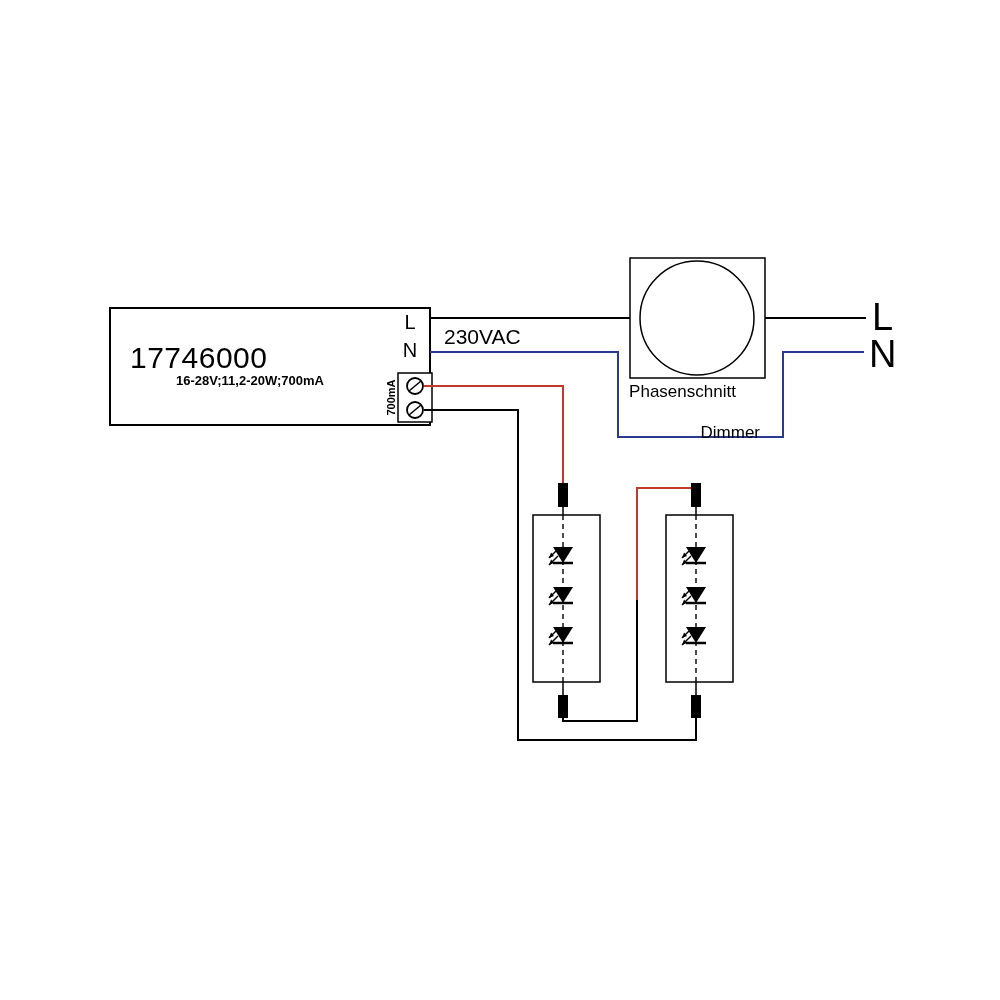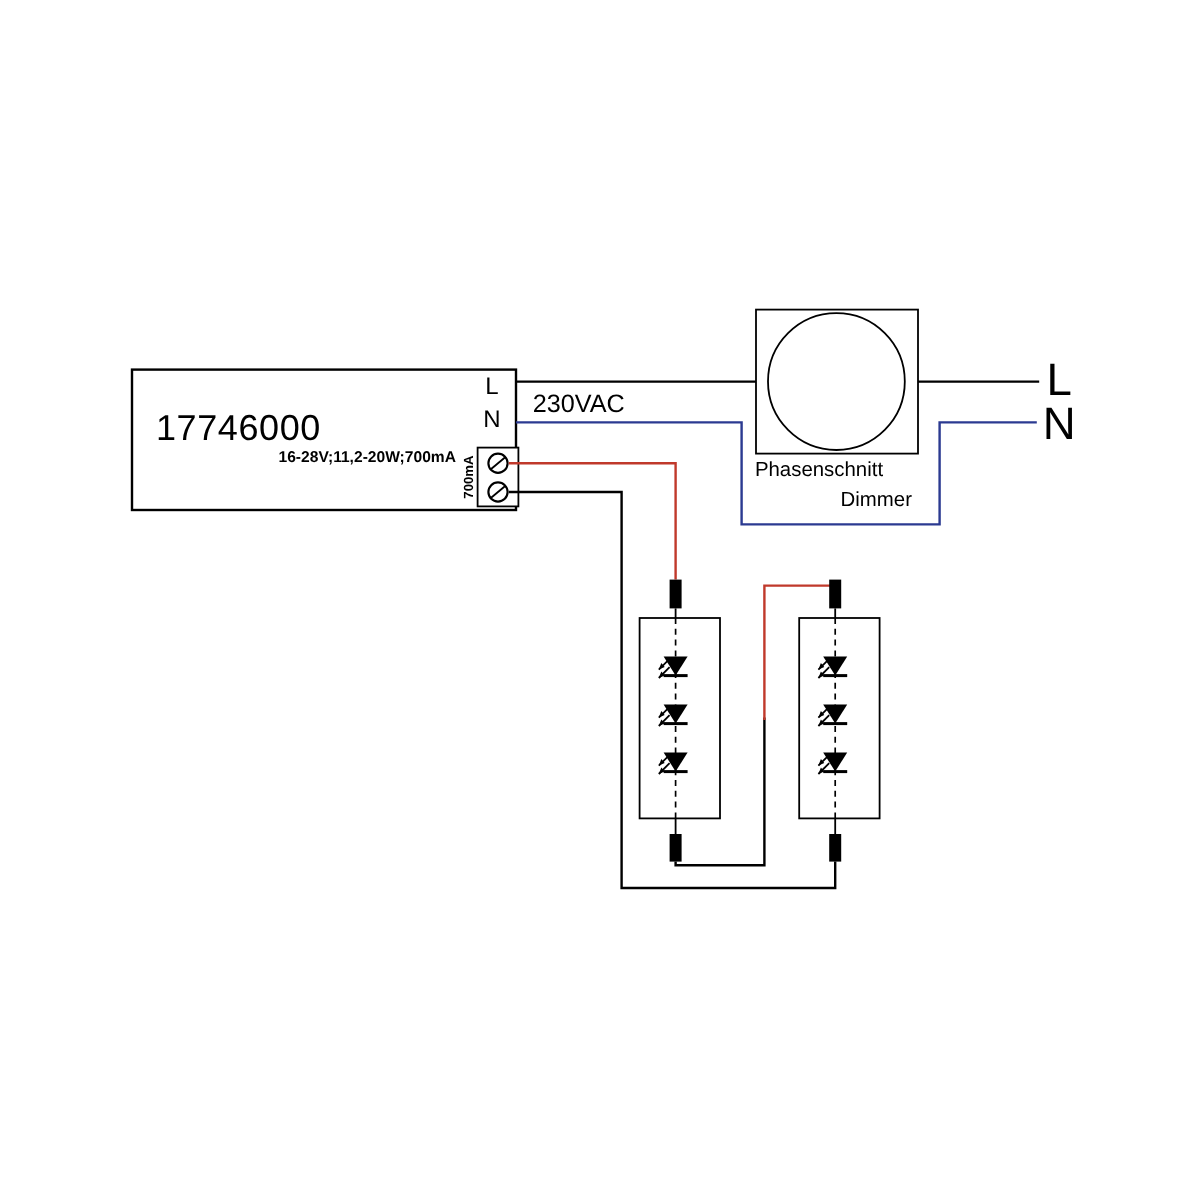"16-28V;11,2-20W;700mA" .specs { text-align: right -> center }
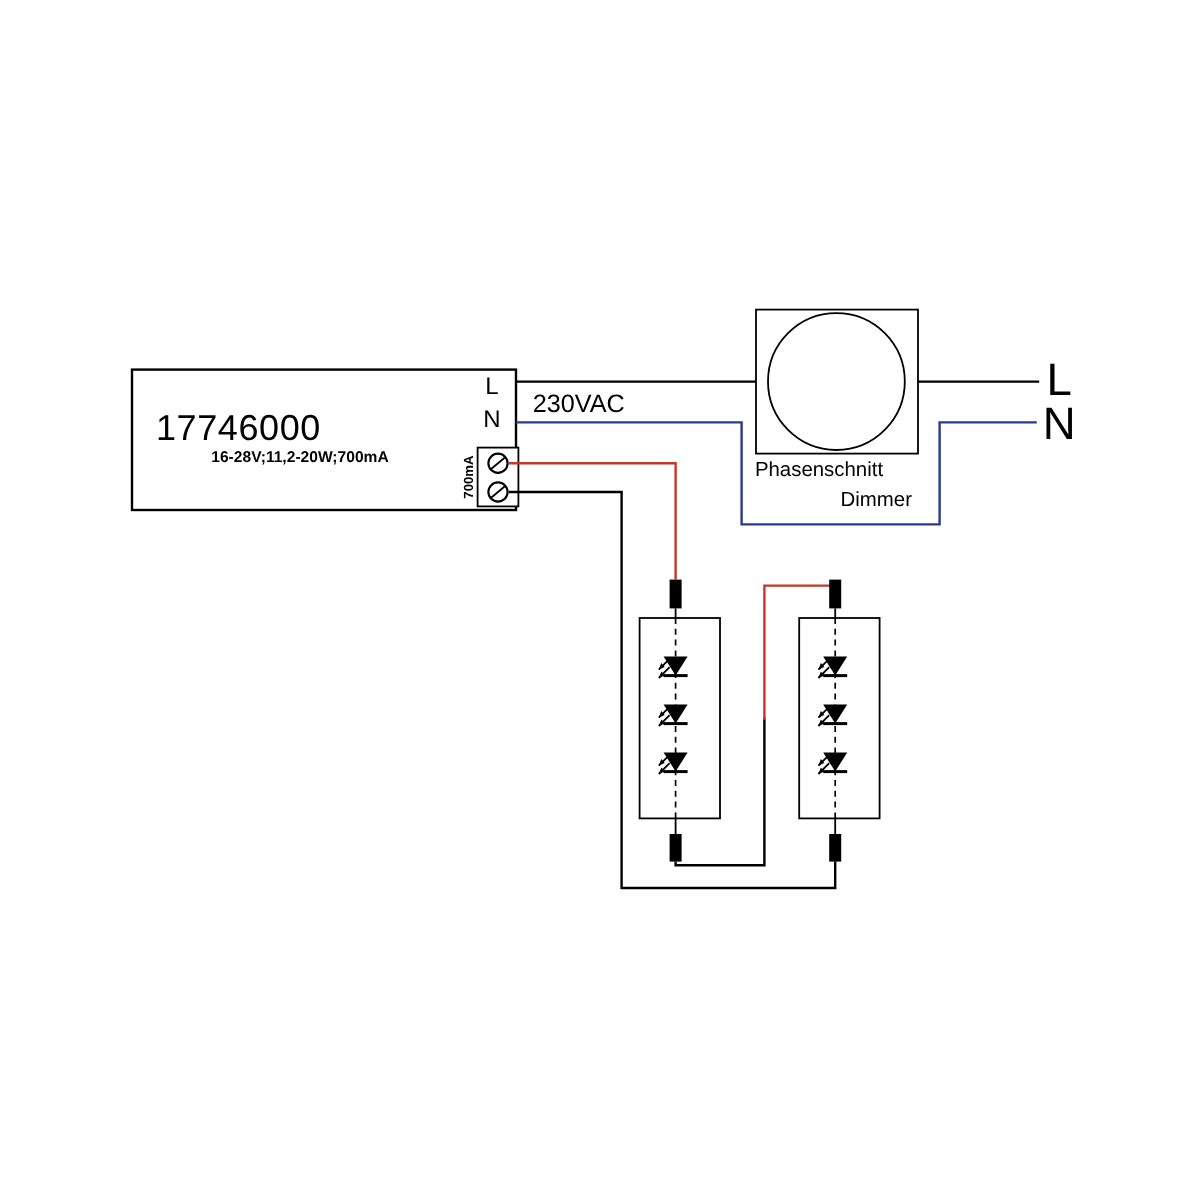"Dimmer" .dimmer-line2 { top: 408px -> 424px }
